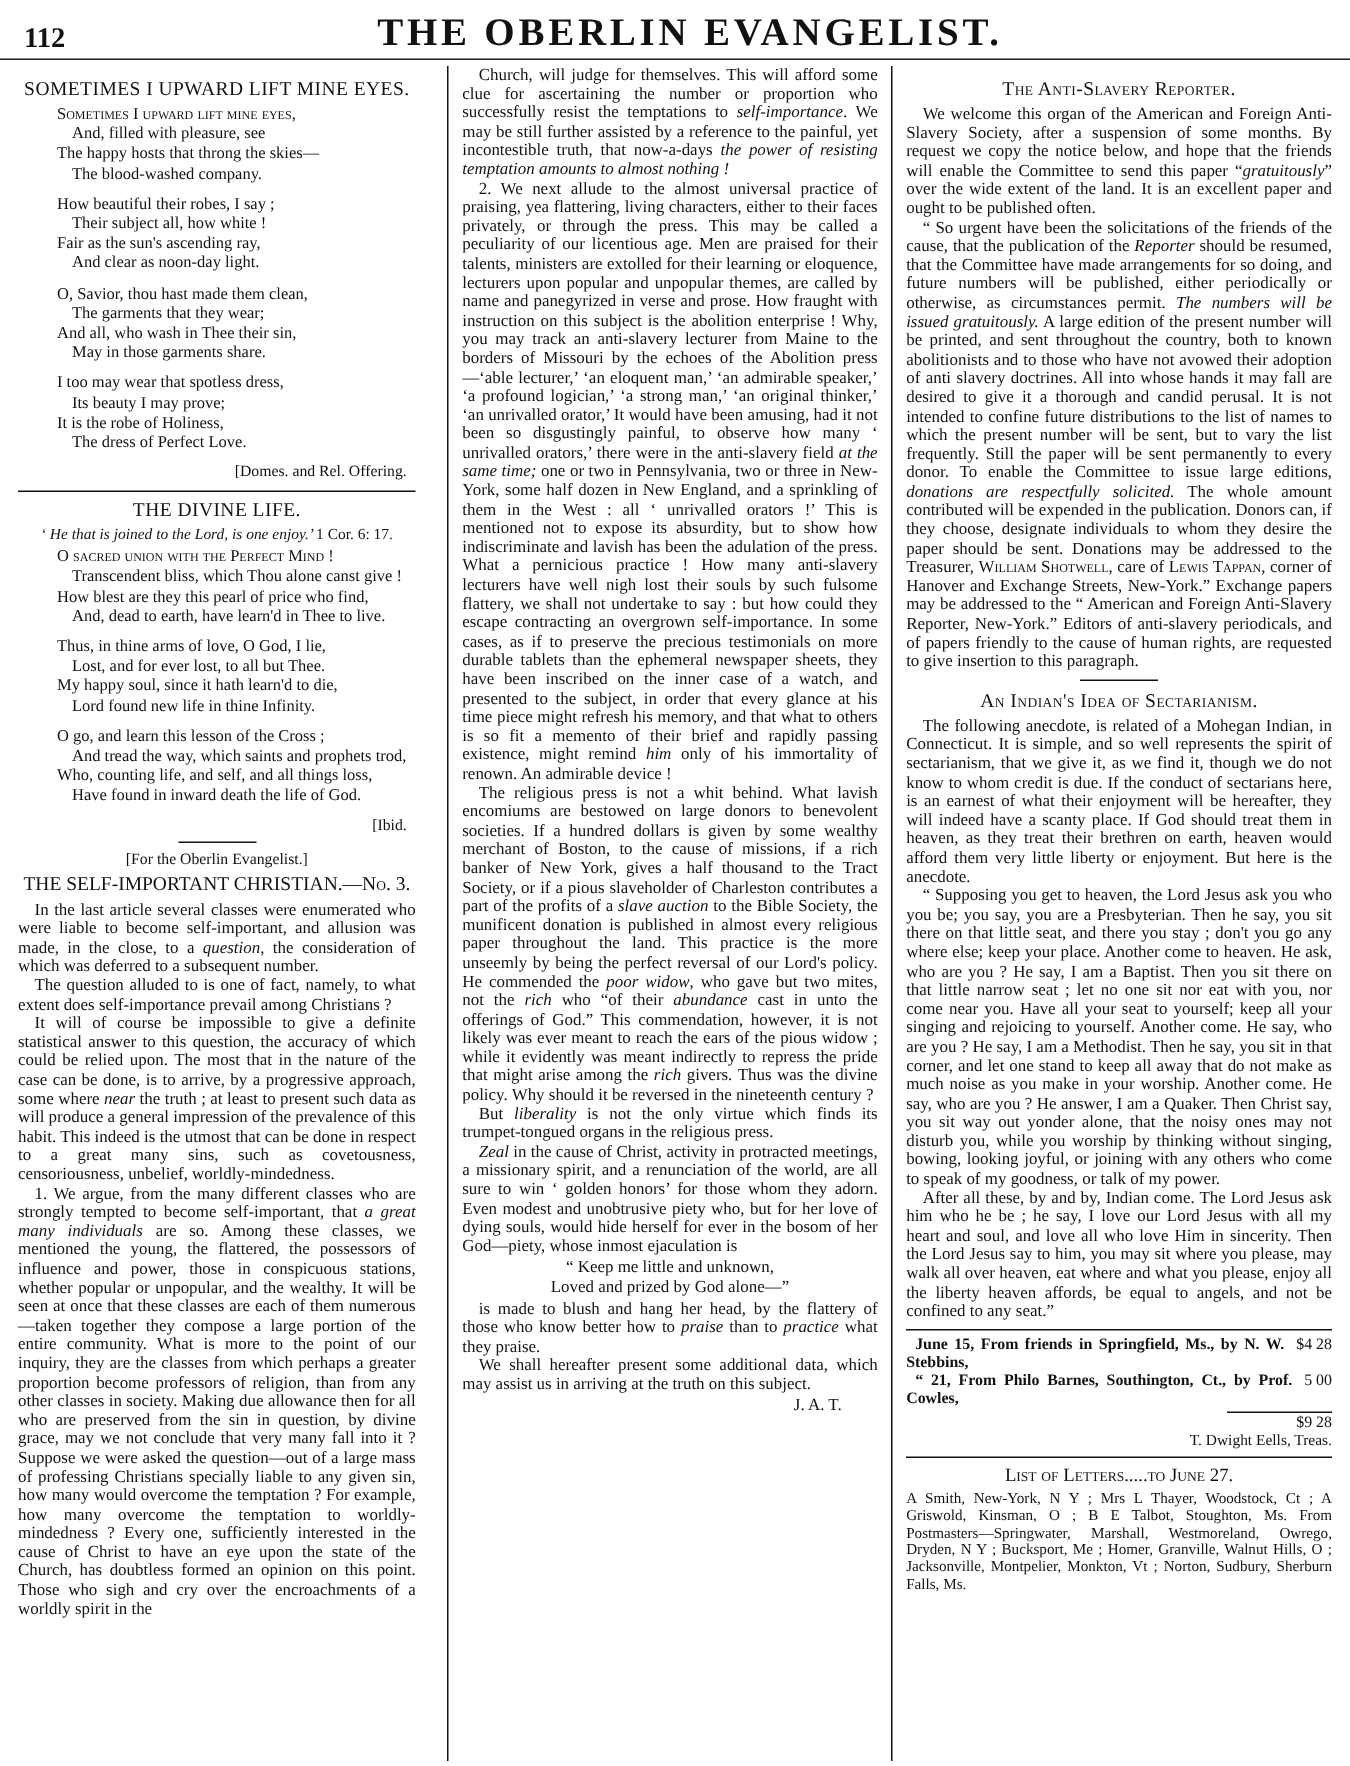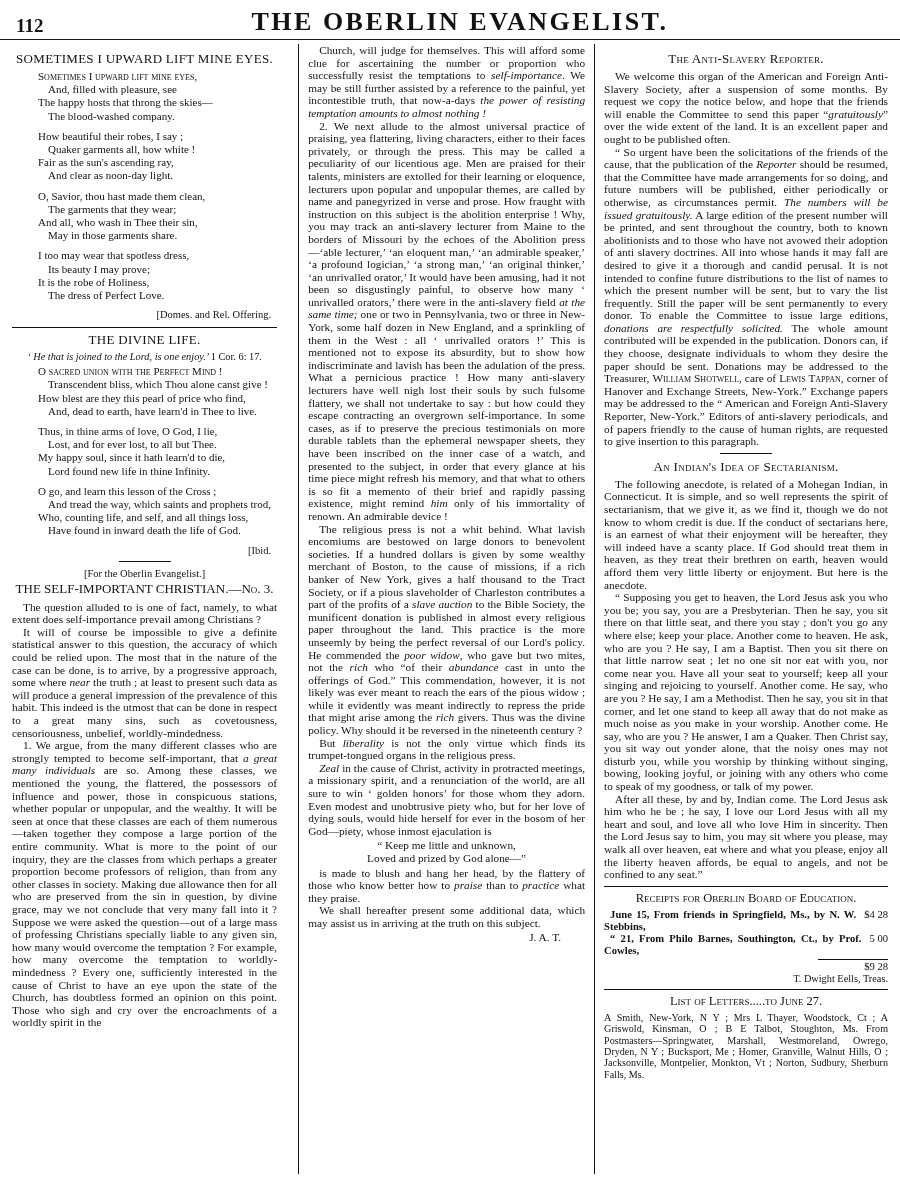"Quaker garments all, how white" span.l { text: Quaker garments -> Their subject }
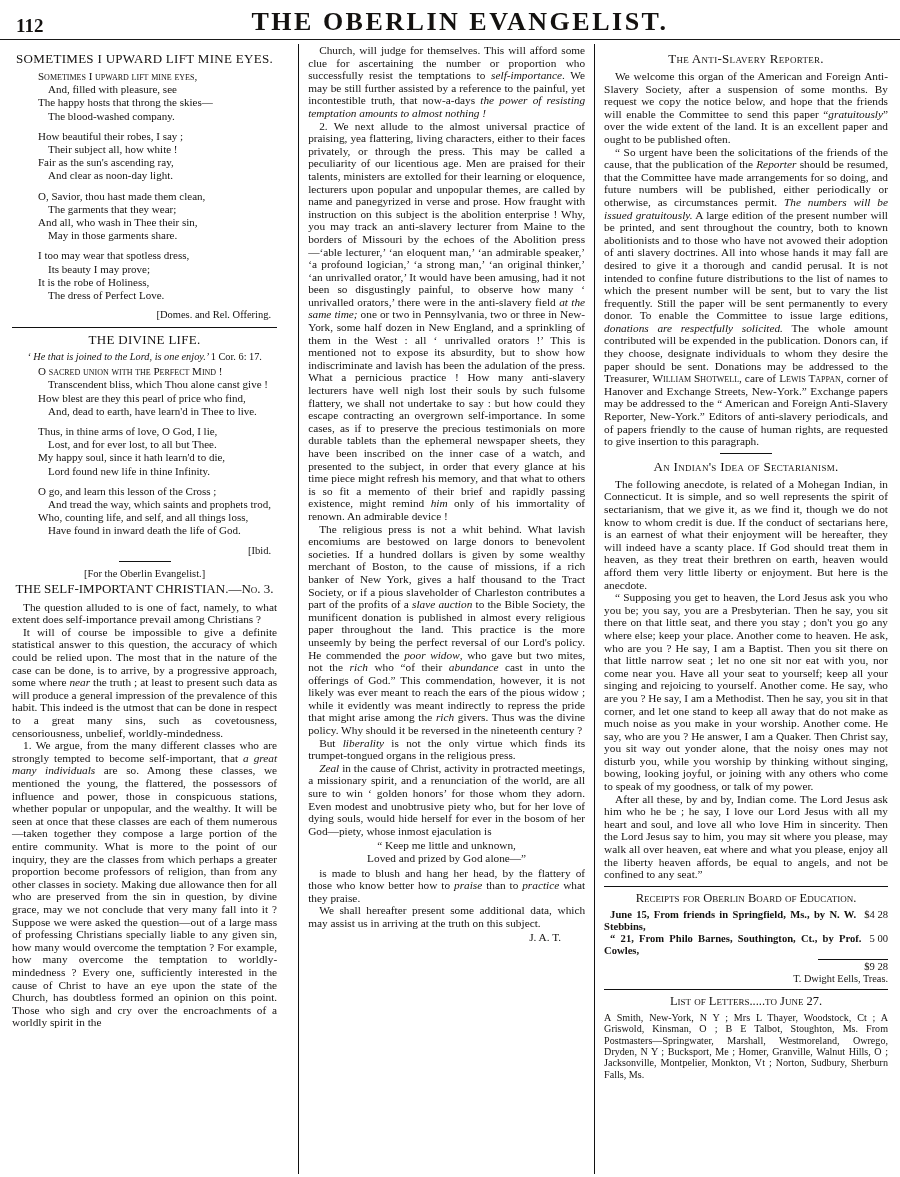"In the last article several" p { html: none -> <p>In the last article several classes were enumerated who were liable to become self-important, and allusion was made, in the close, to a <i>question</i>, the consideration of which was deferred to a subsequent number.</p> }
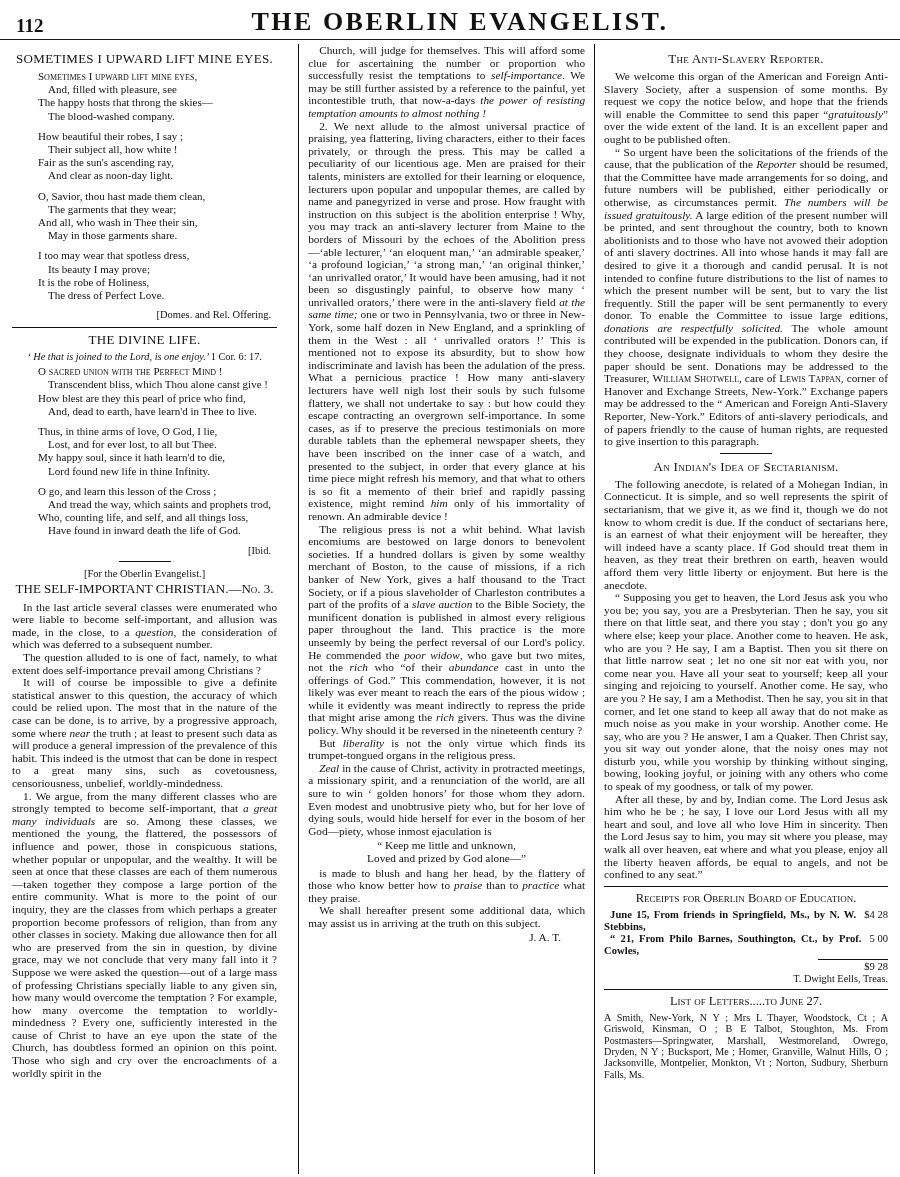"Receipts for Oberlin Board of" div.hd-box { html: <div>Receipts for Oberlin Board of Education.</div> -> none }
